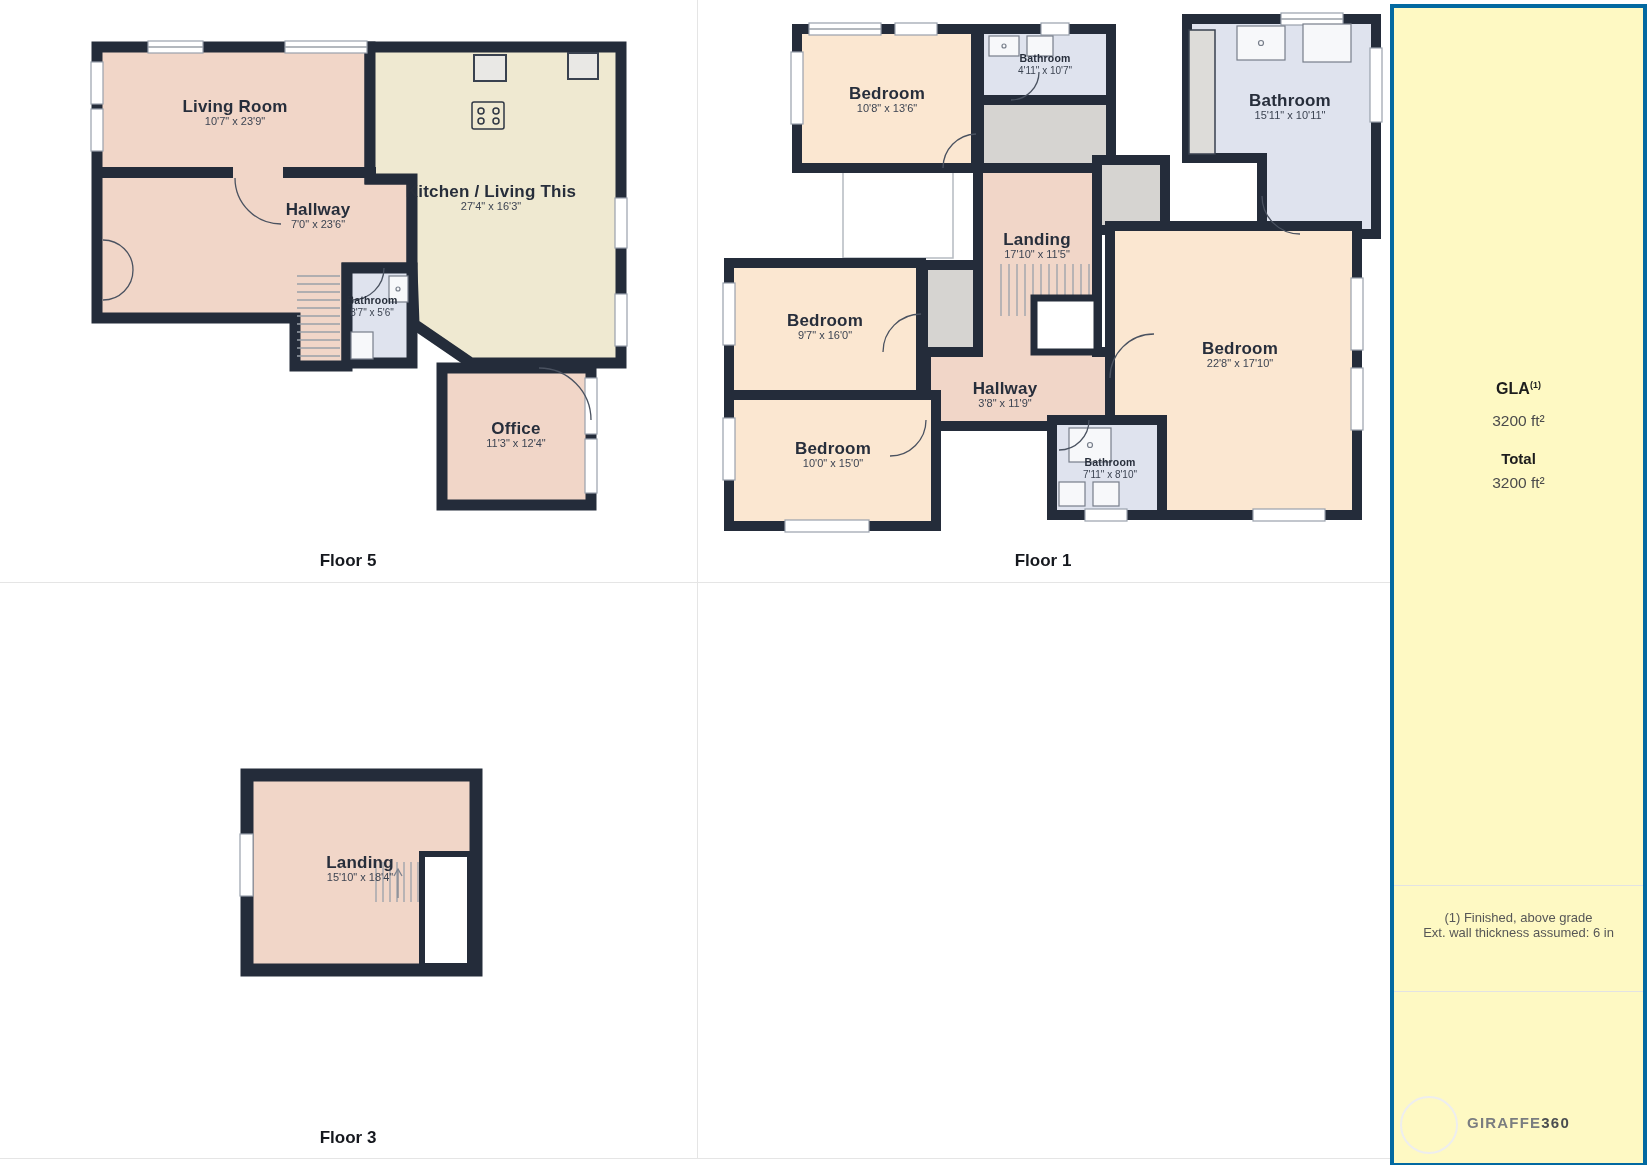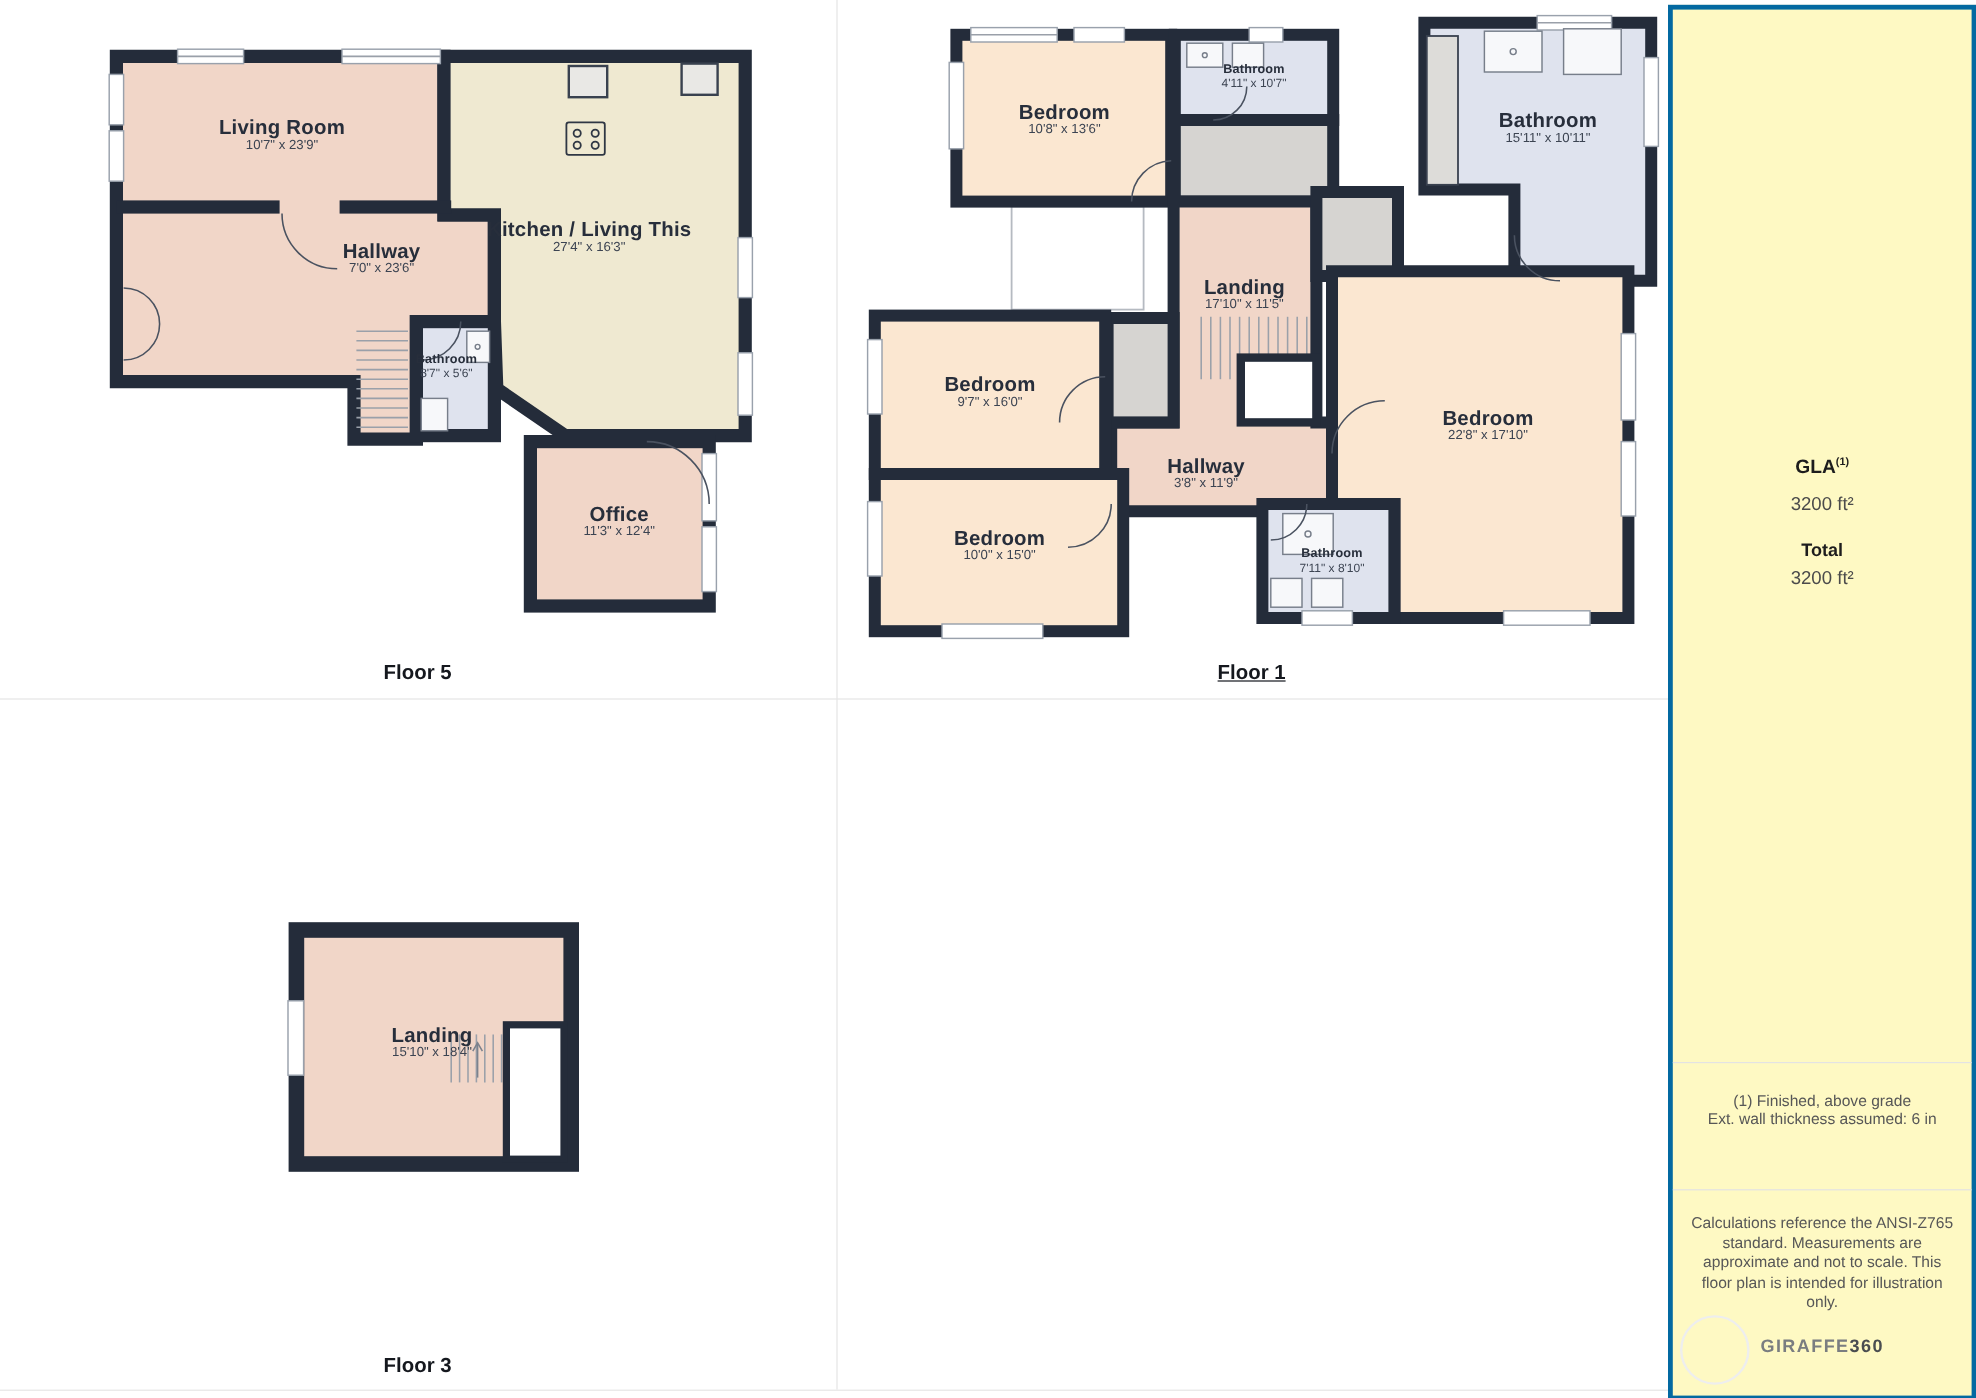"Floor 1" div.floor-title { text-decoration: underline -> none }
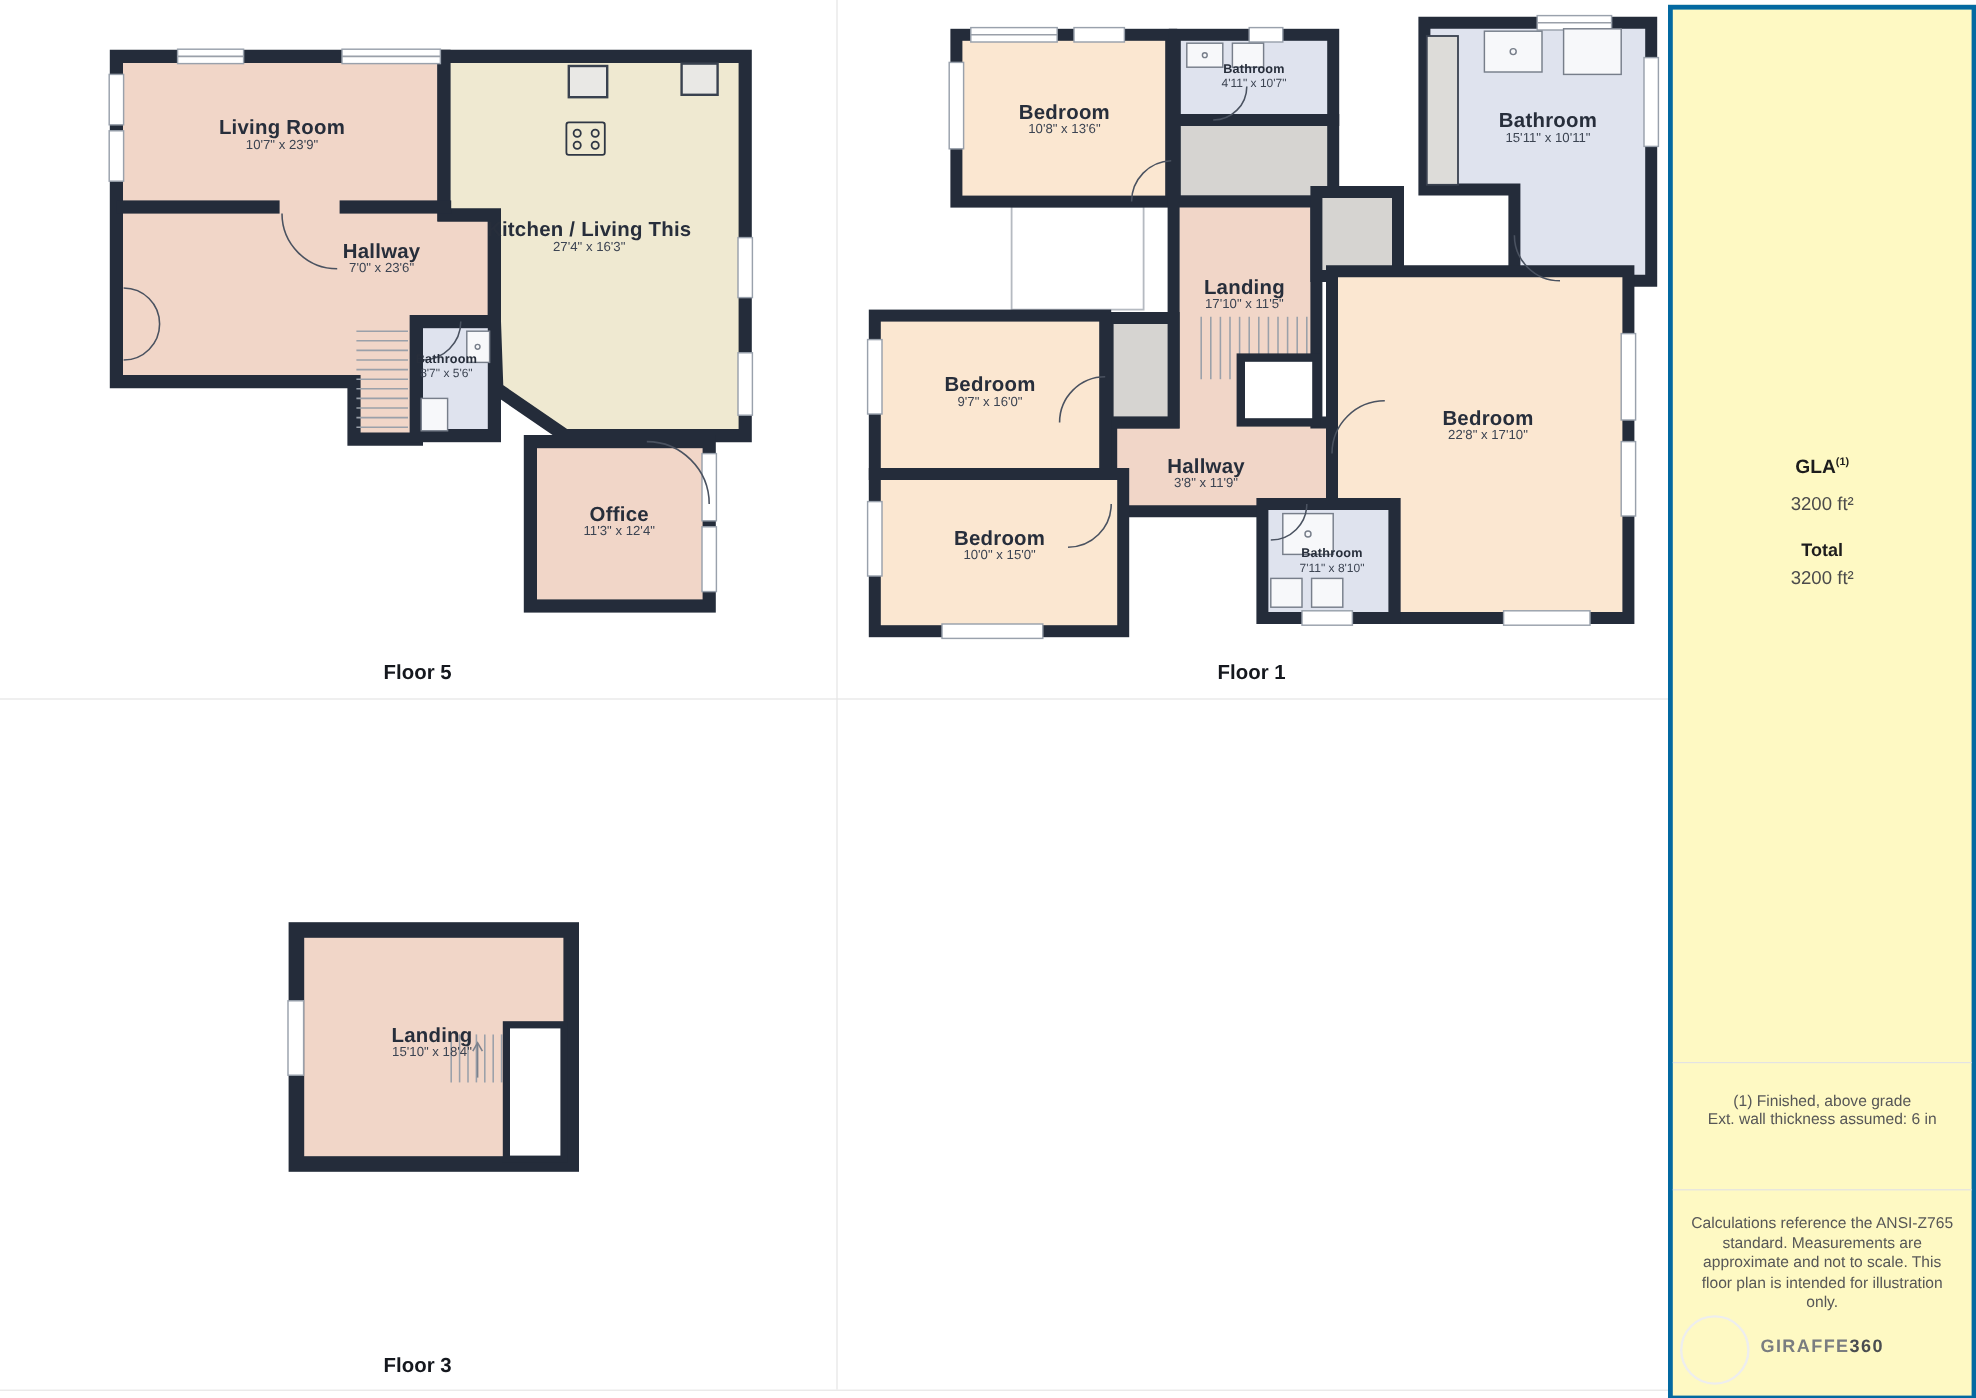"Calculations reference the ANSI-Z765" div.disclaimer { html: <div>Calculations reference the ANSI-Z765 standard. Measurements are approximate and not to scale. This floor plan is intended for illustration only.</div> -> none }
